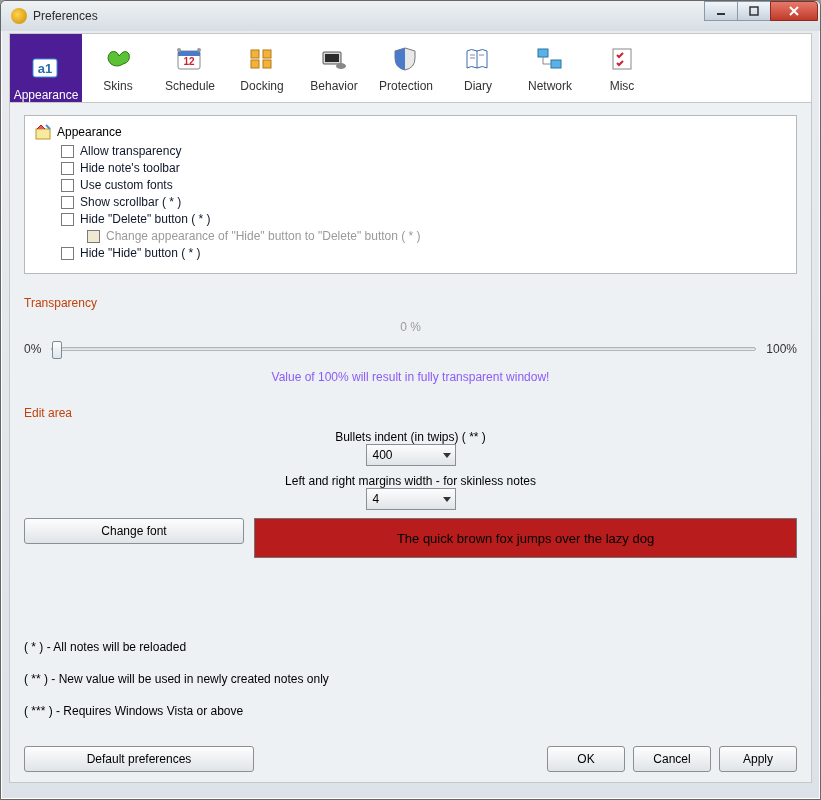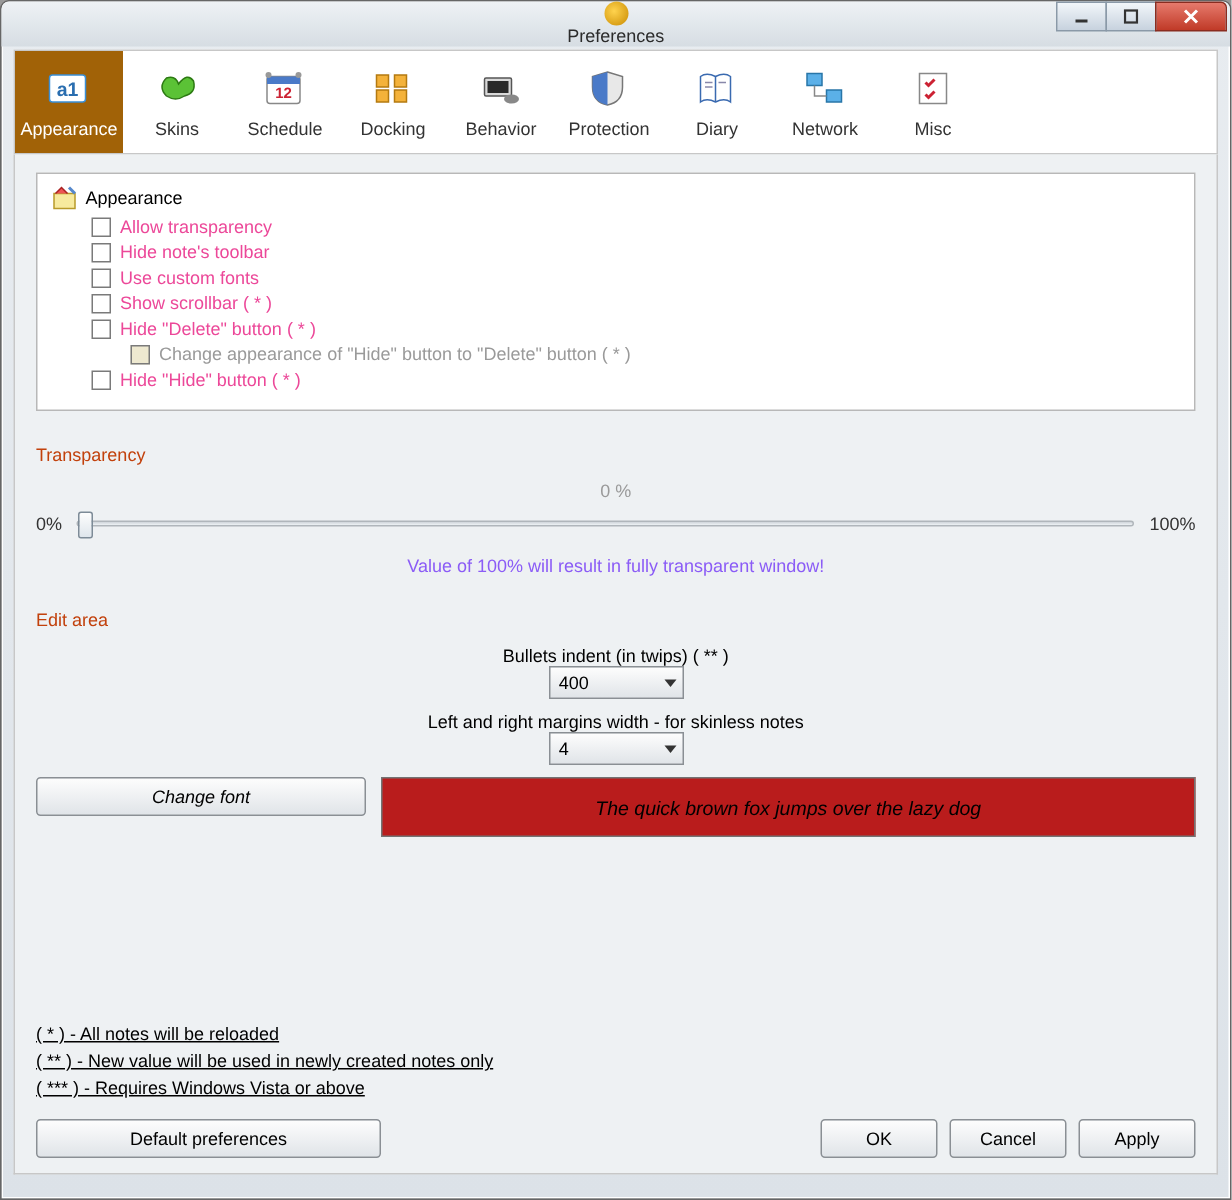"Preferences" .titlebar { flex-direction: column -> none }
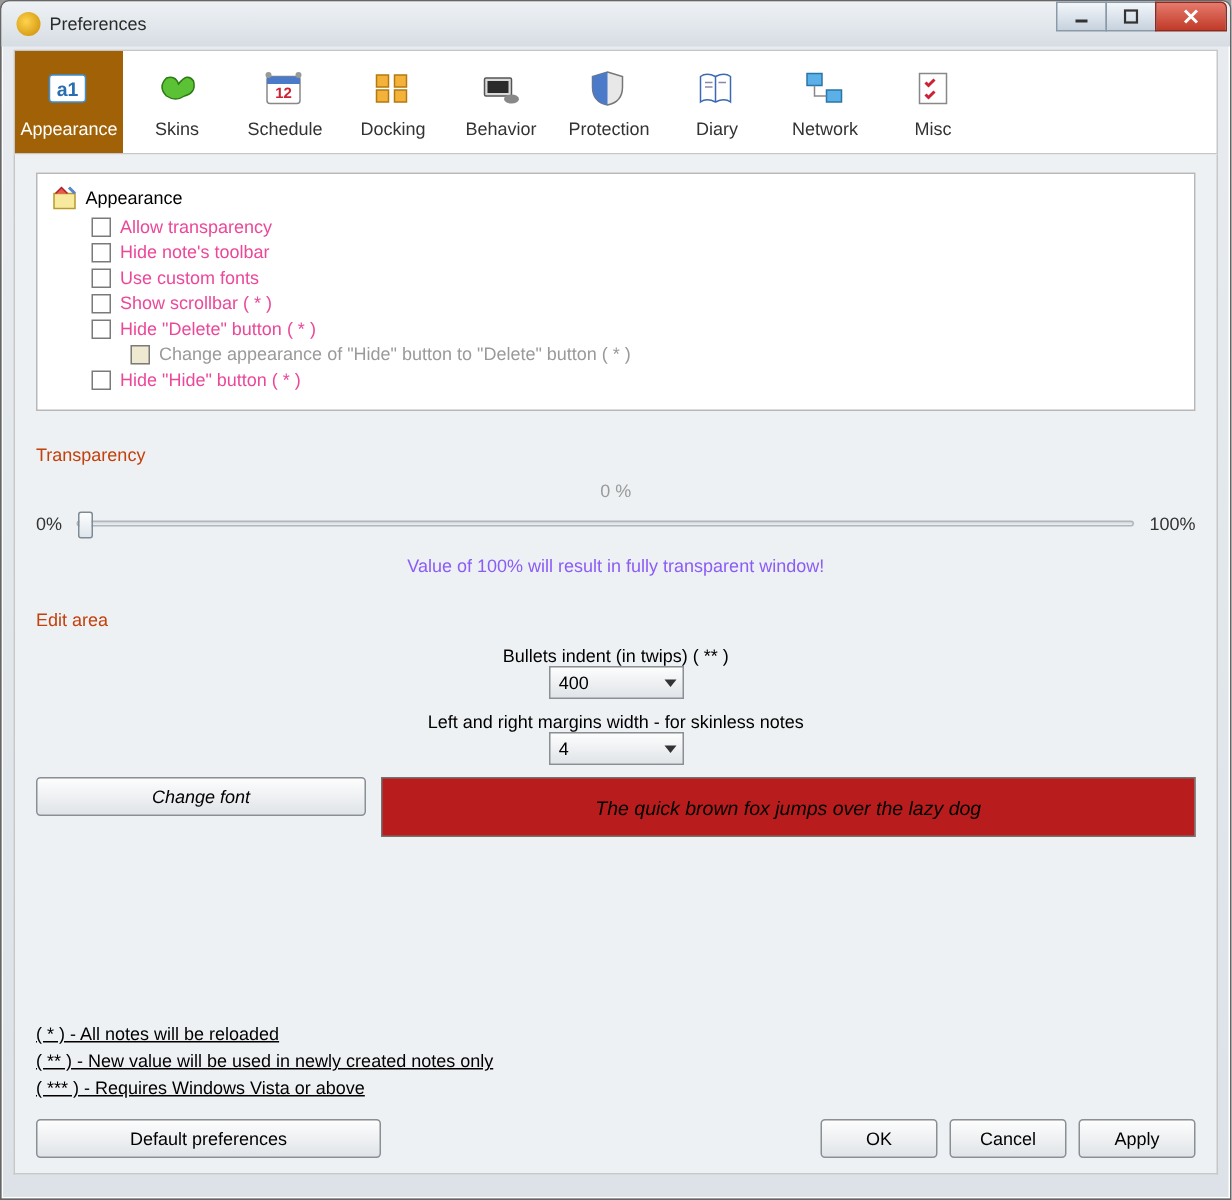"a1" .tab.active { background: #a16207 -> #4c1d95; justify-content: none -> flex-end }
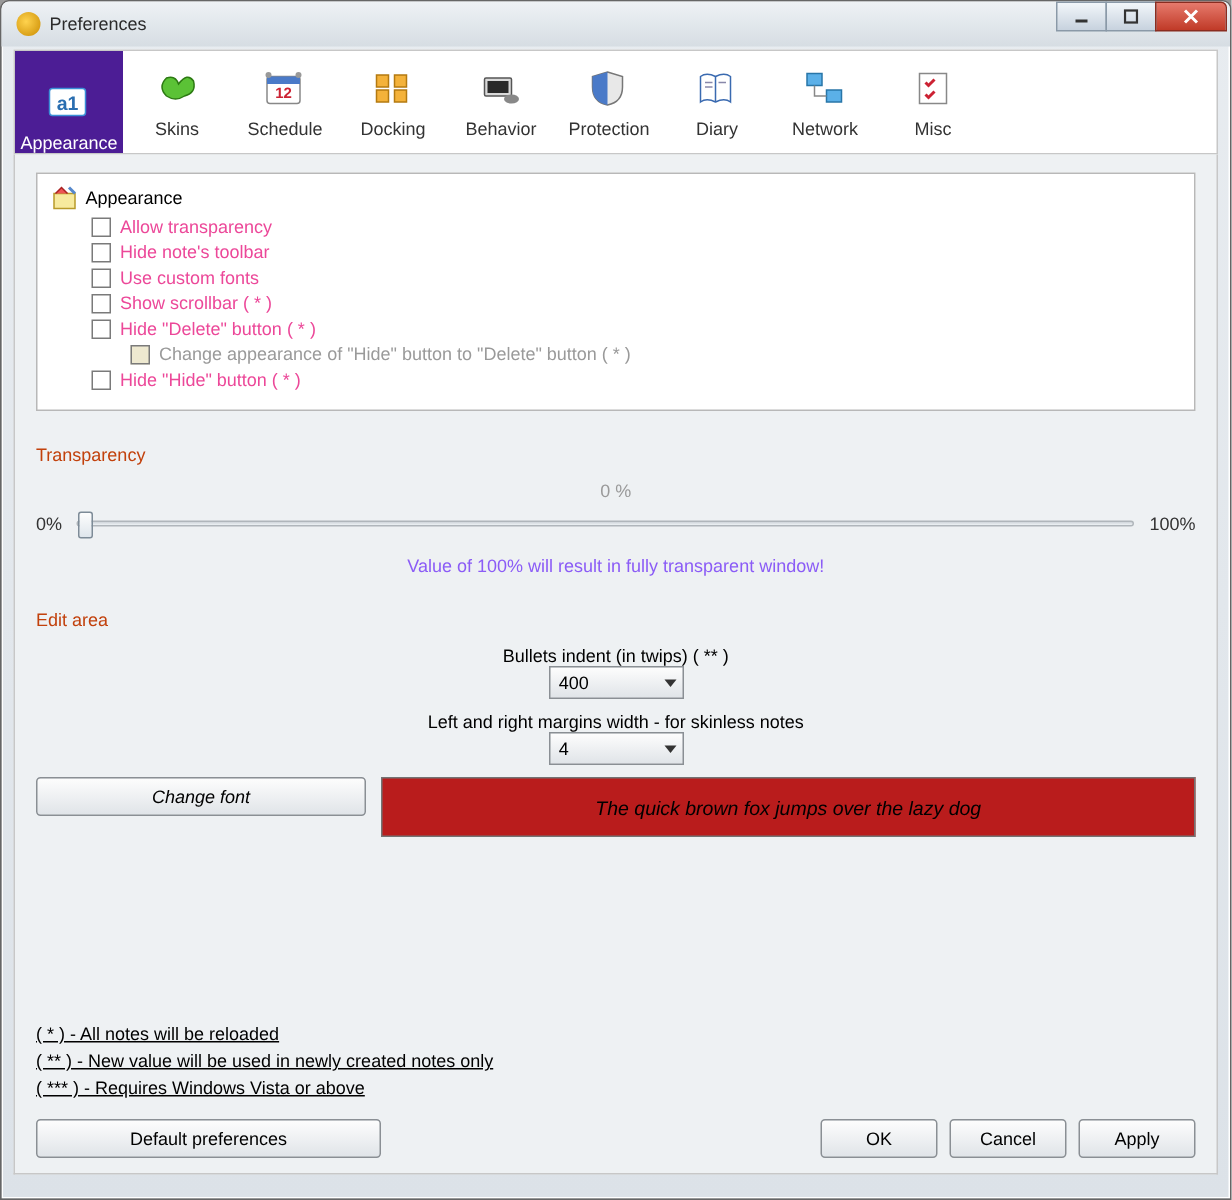"Allow transparency" .tree-item span { color: #ec4899 -> #0f172a }
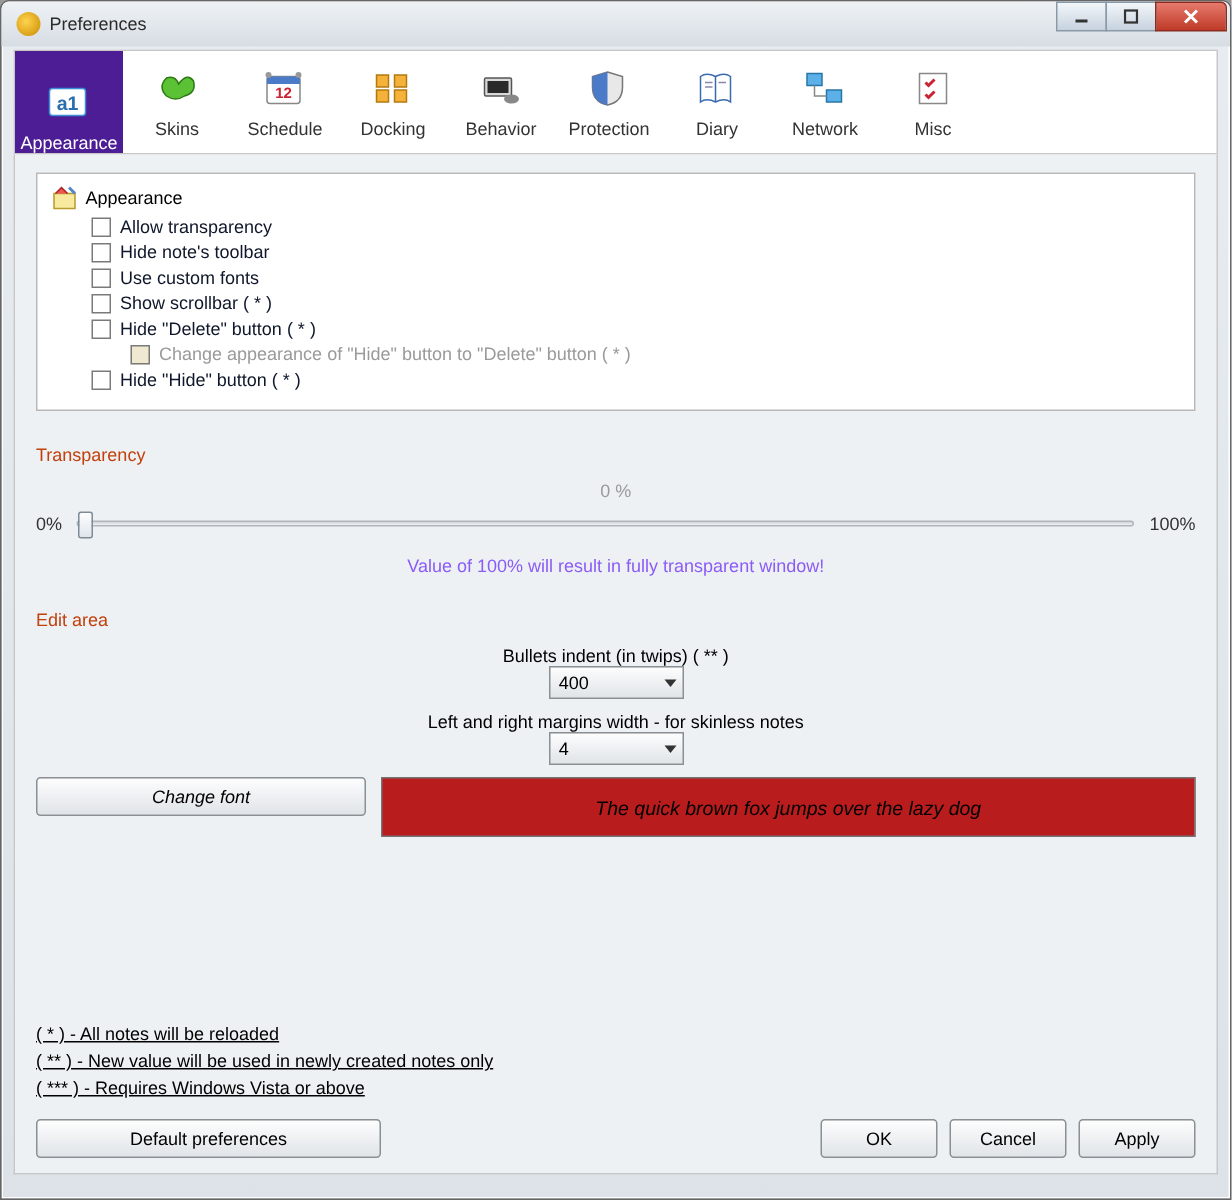"Change font" .font-row { font-style: italic -> none }
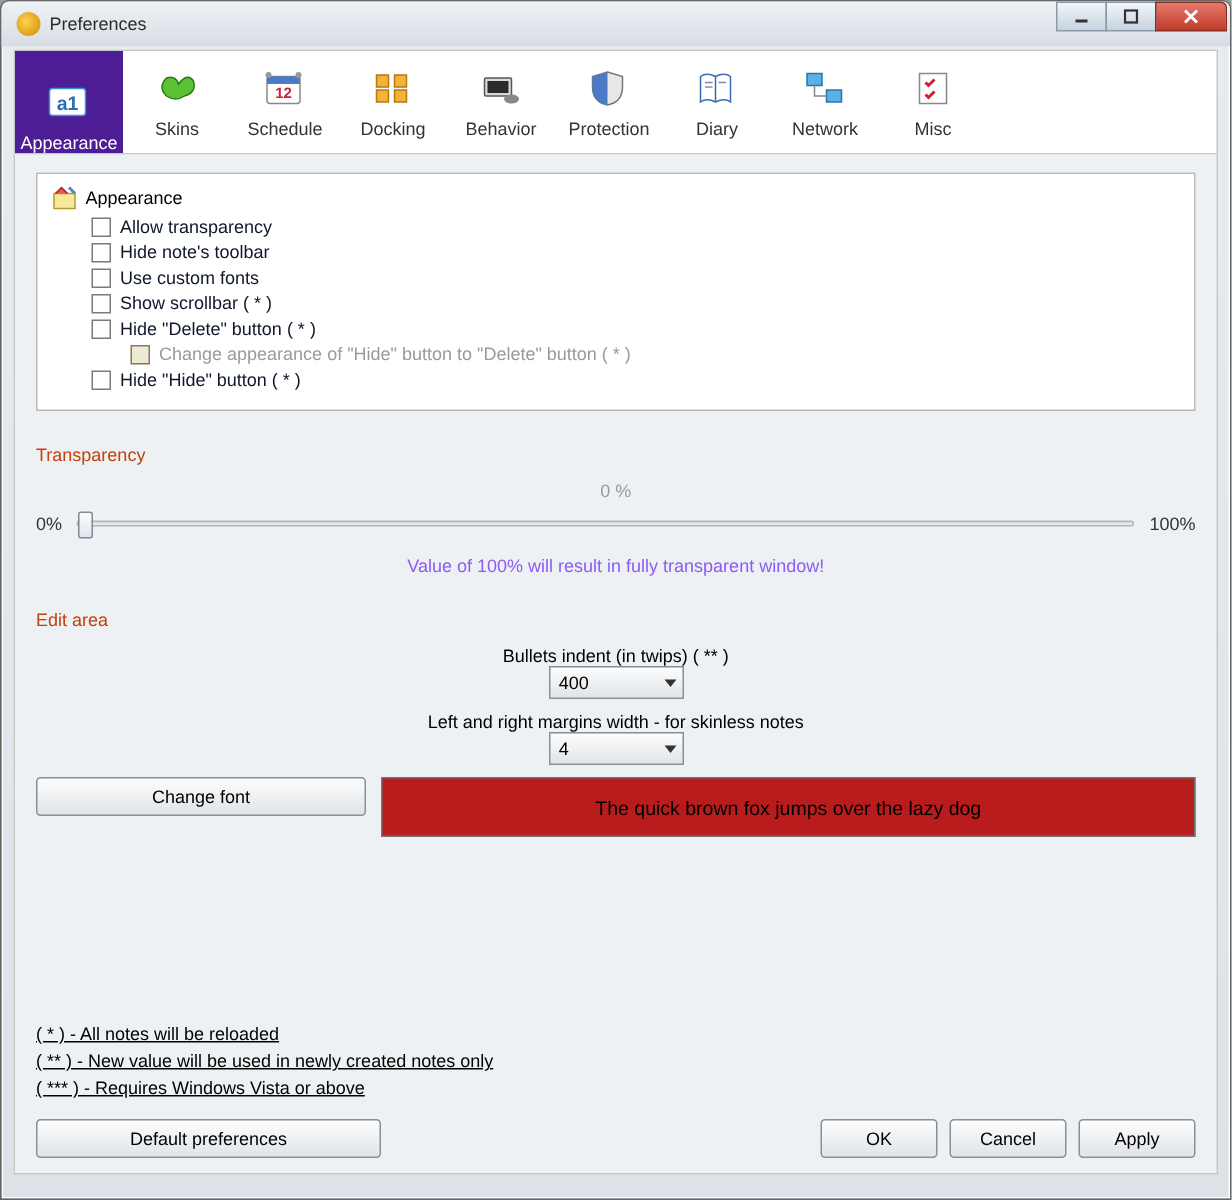"( * ) - All" .footnotes div { margin: 4px 0 -> 18px 0; text-decoration: underline -> none }
